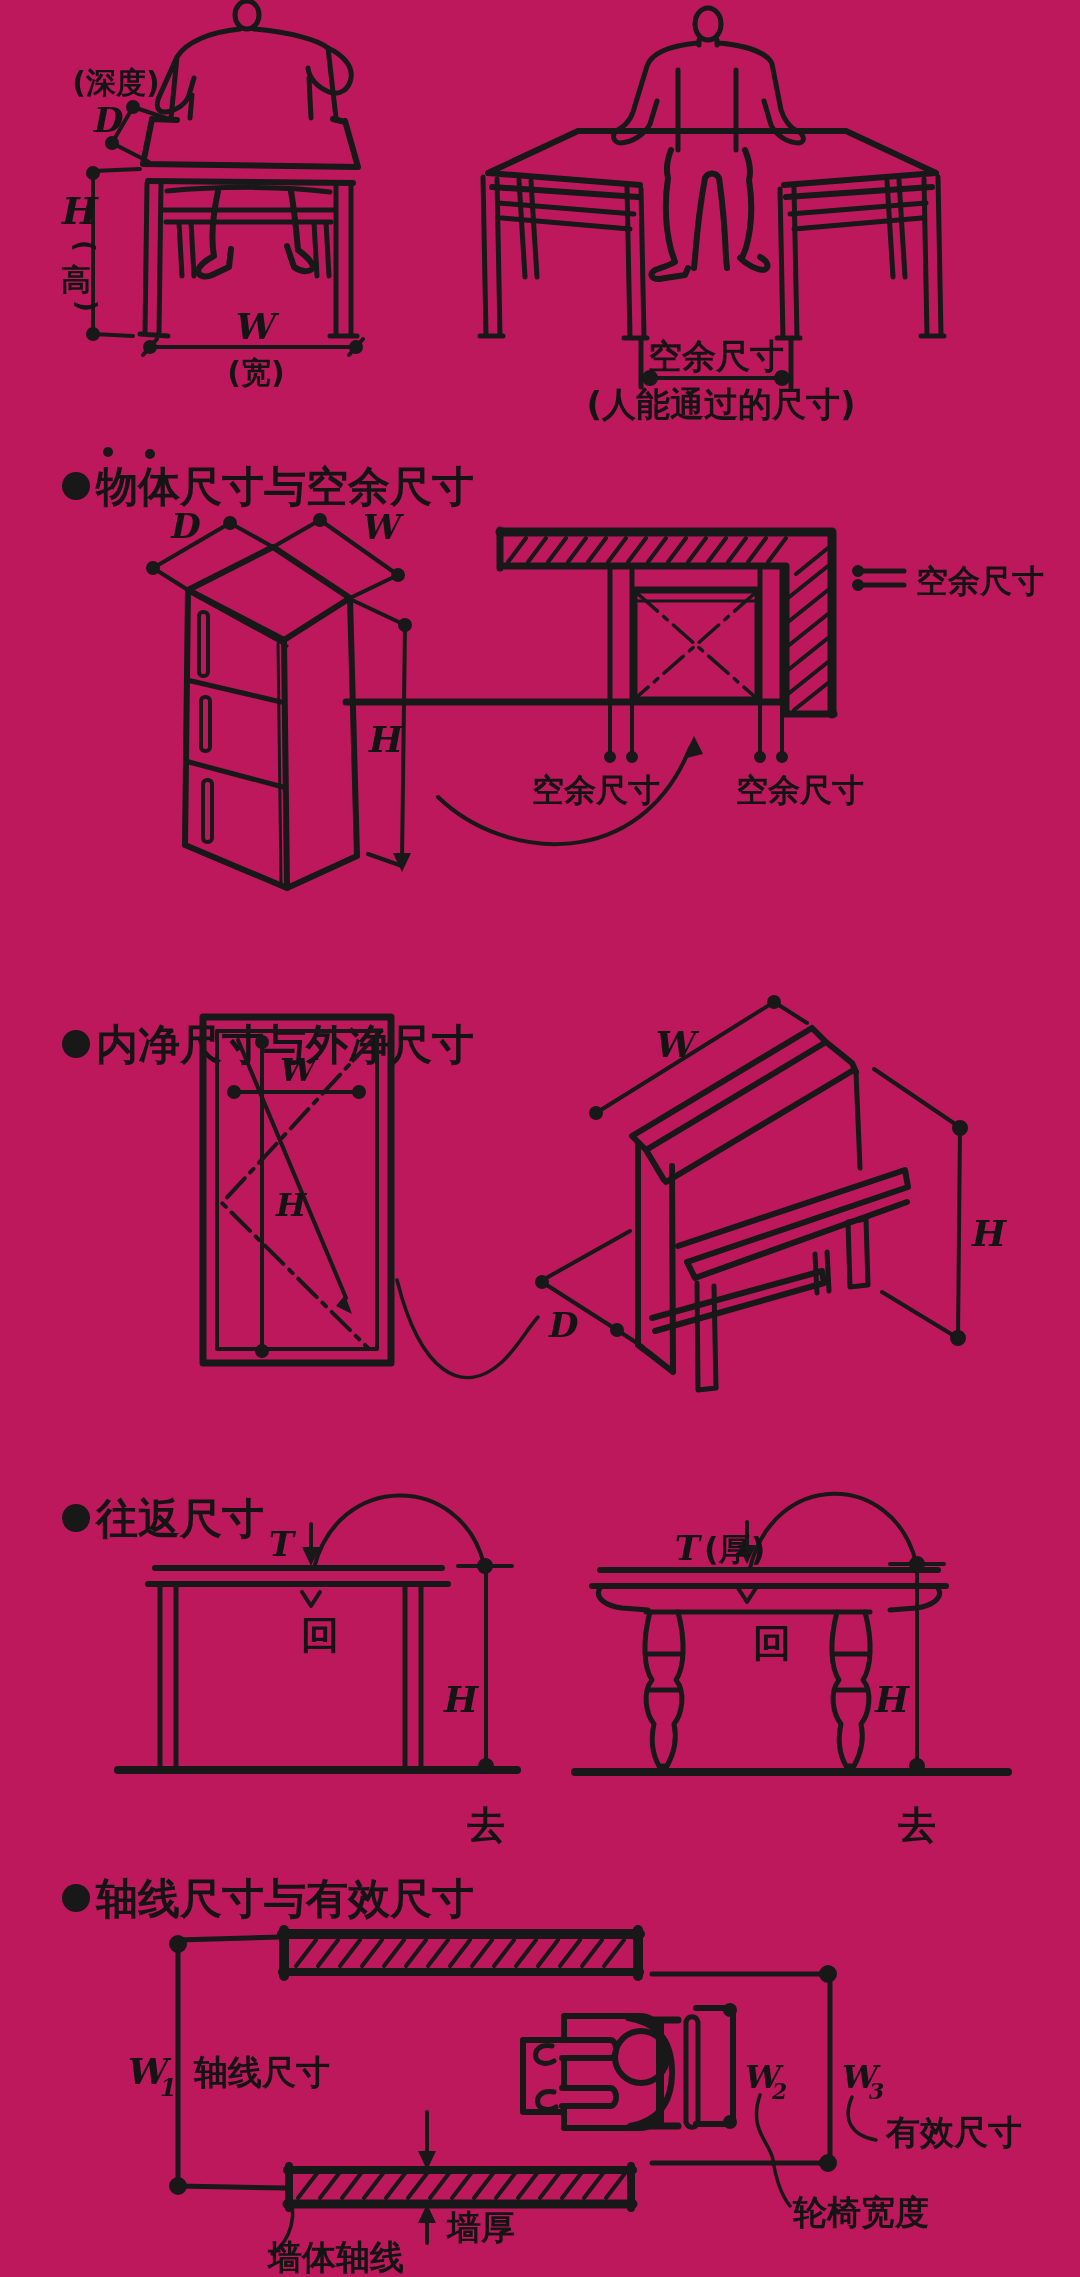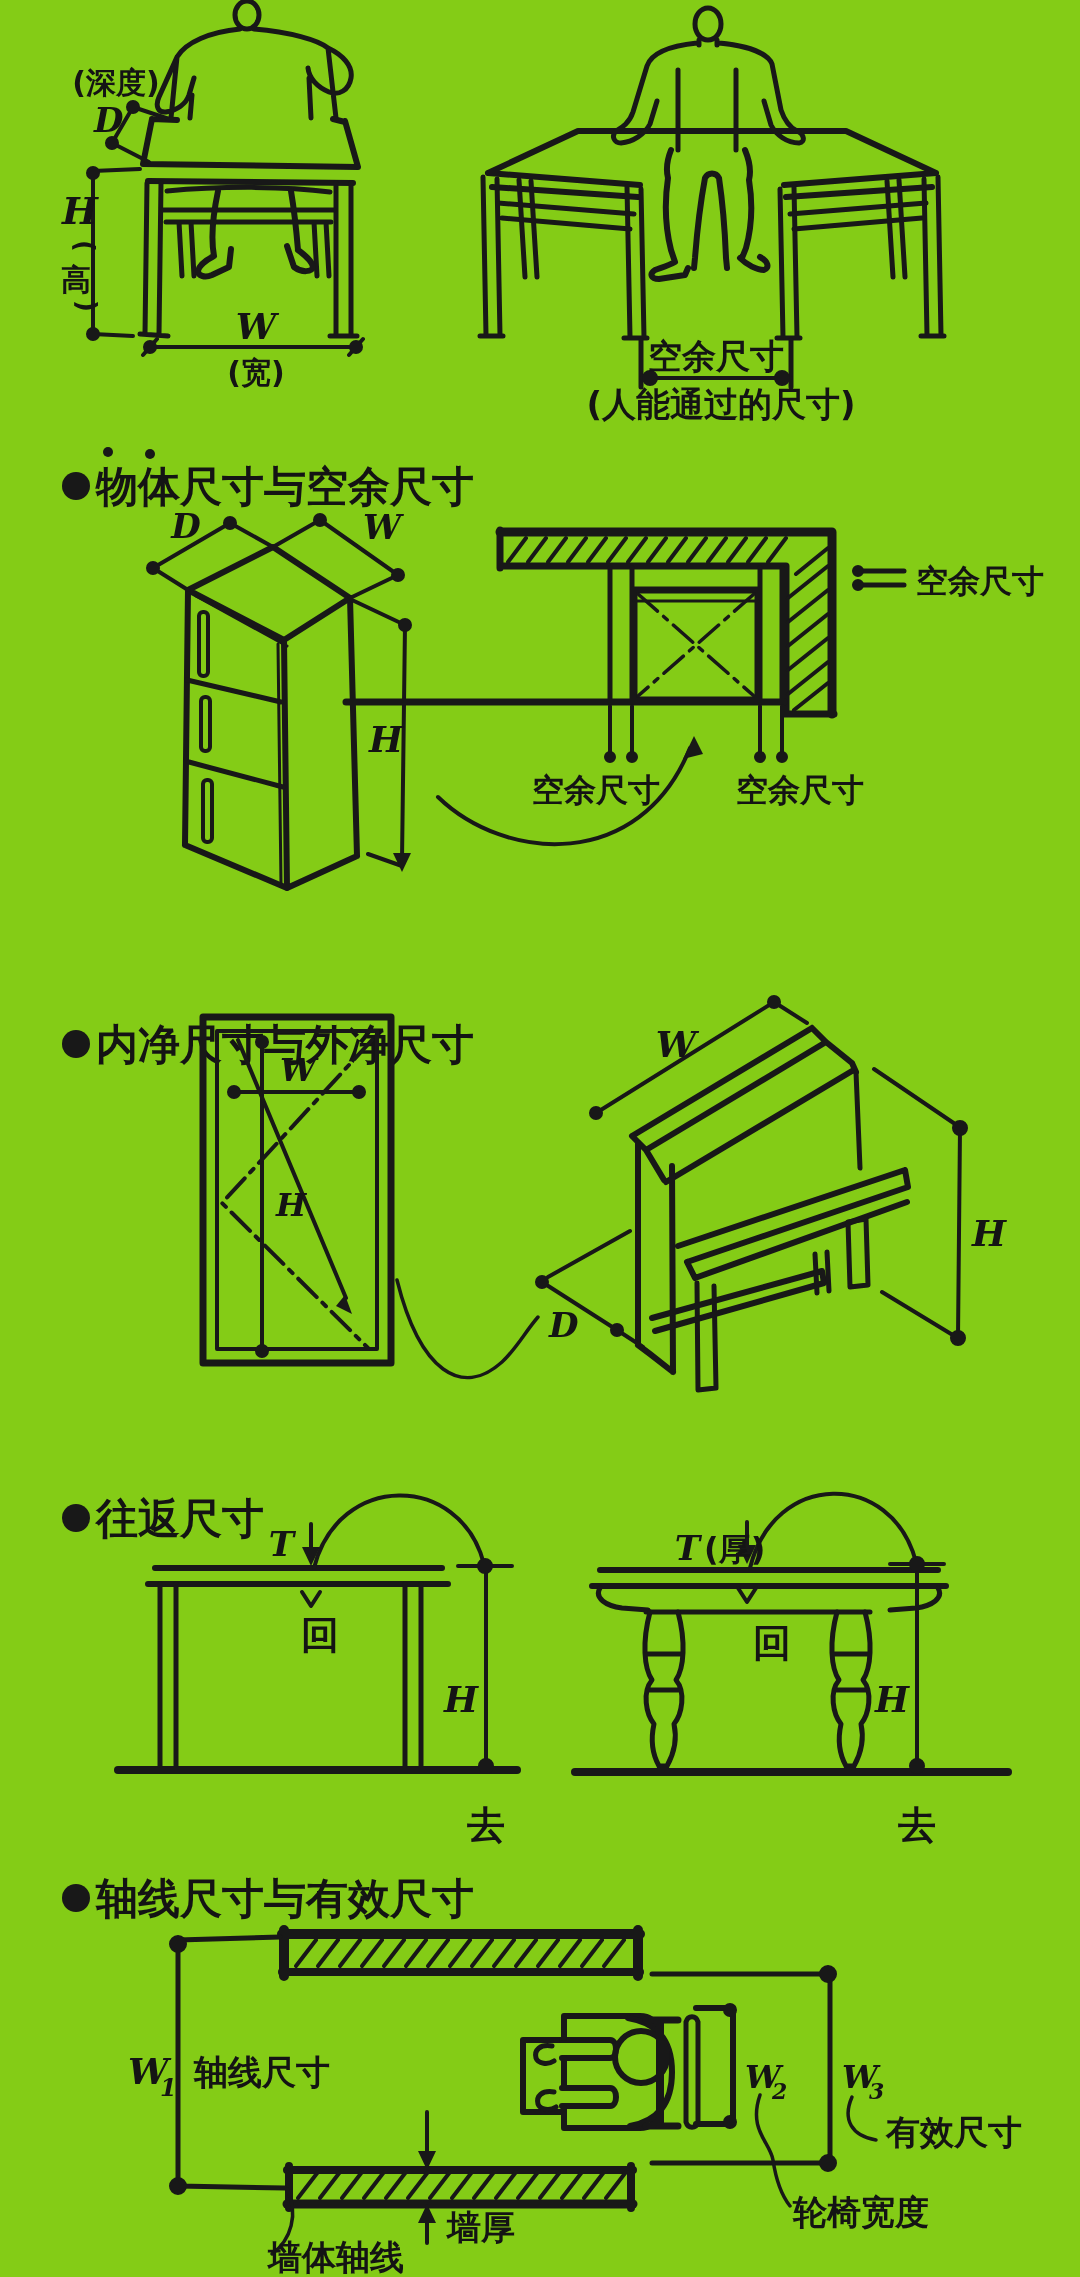"(深度)" #page { background: #84cc16 -> #be185d }
